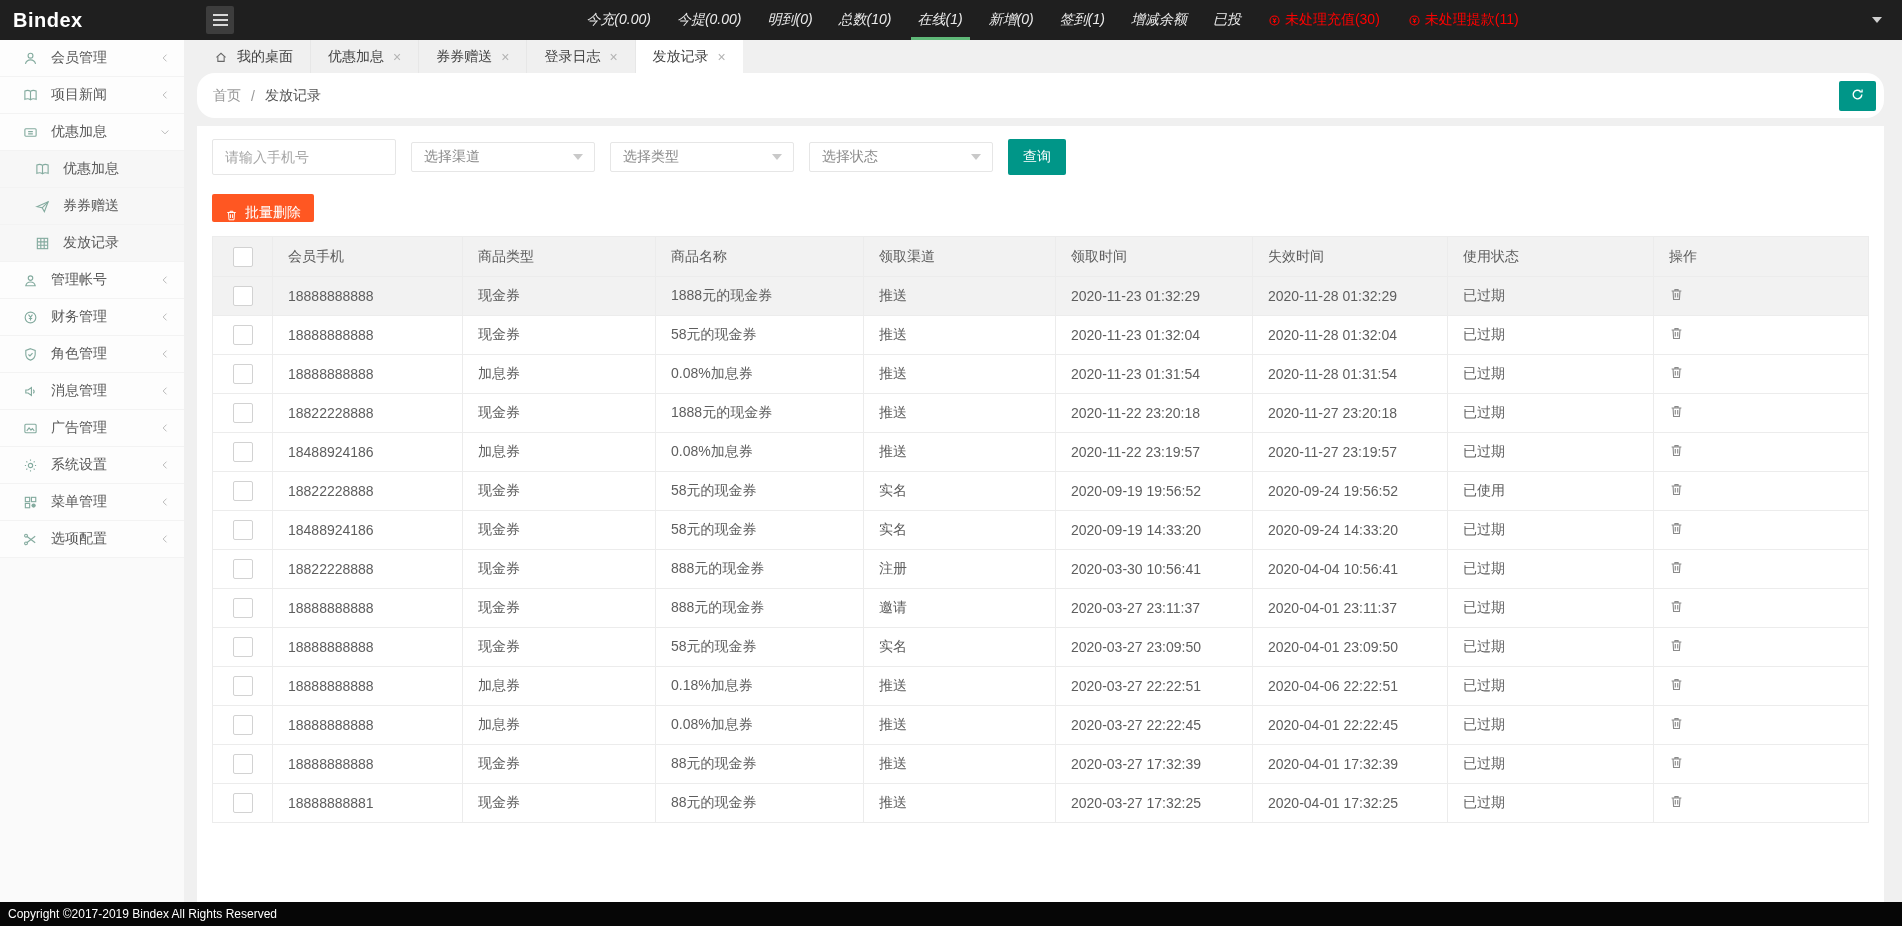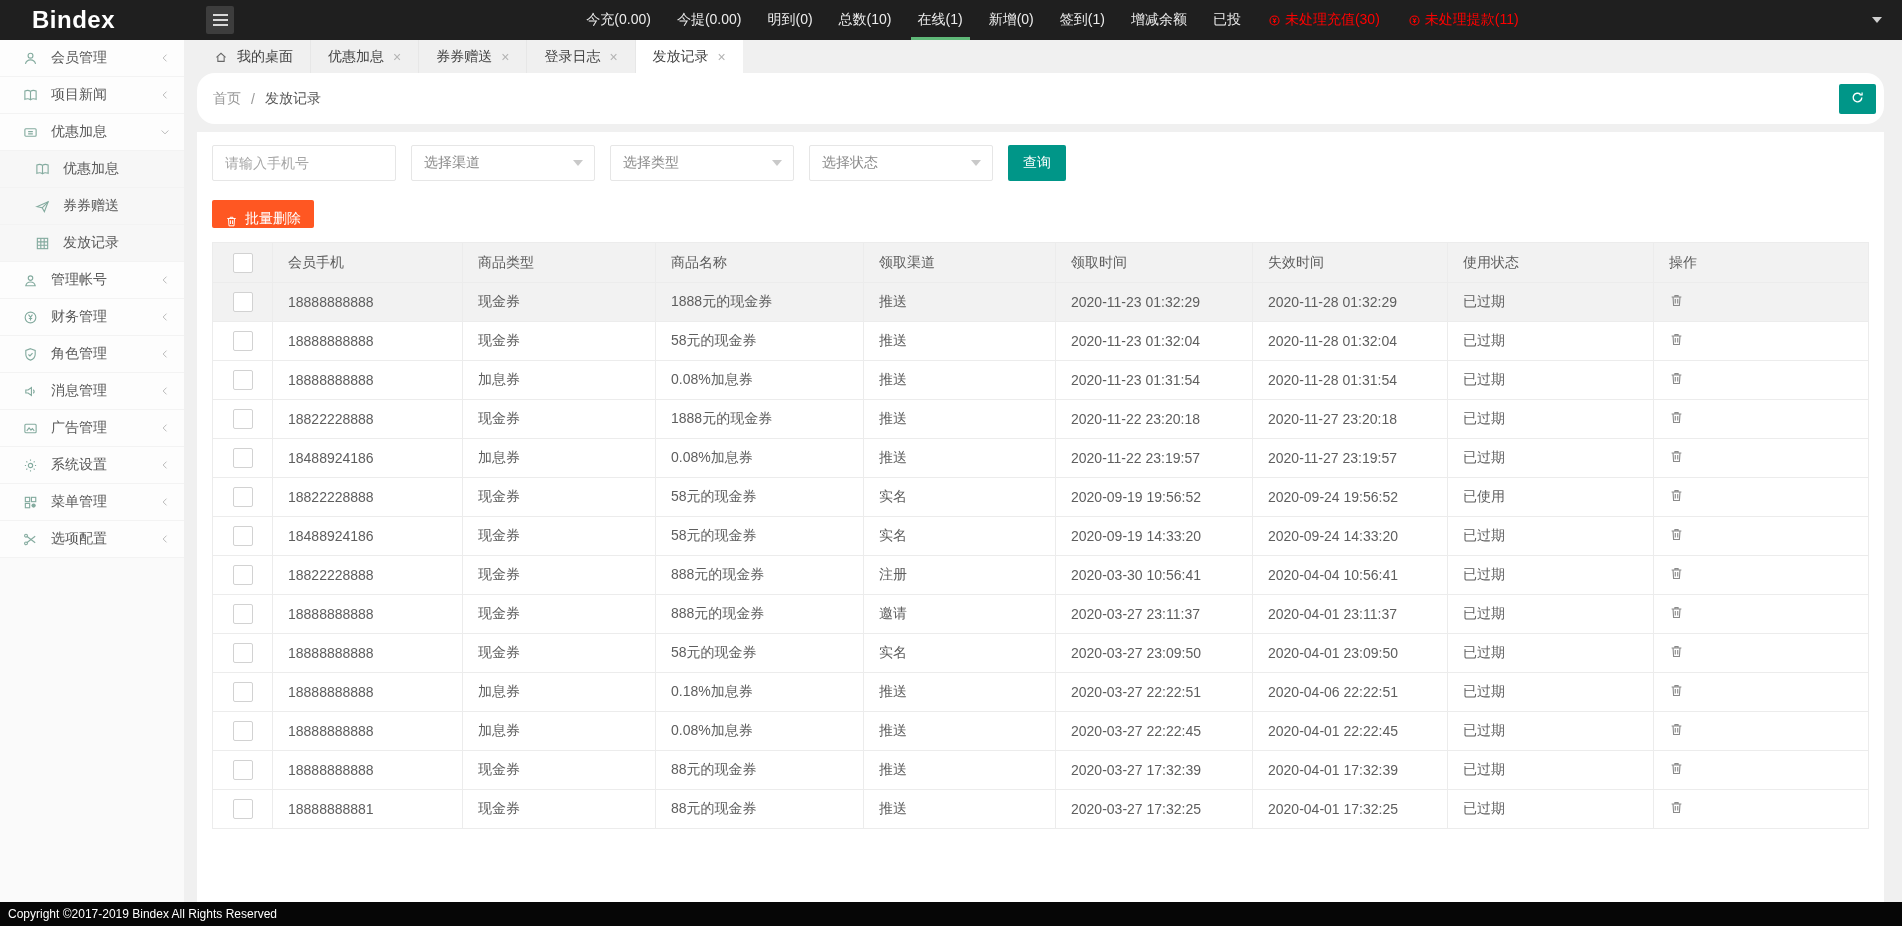"Bindex" .brand { font-size: 24px -> 20px; padding-left: 32px -> 13px }
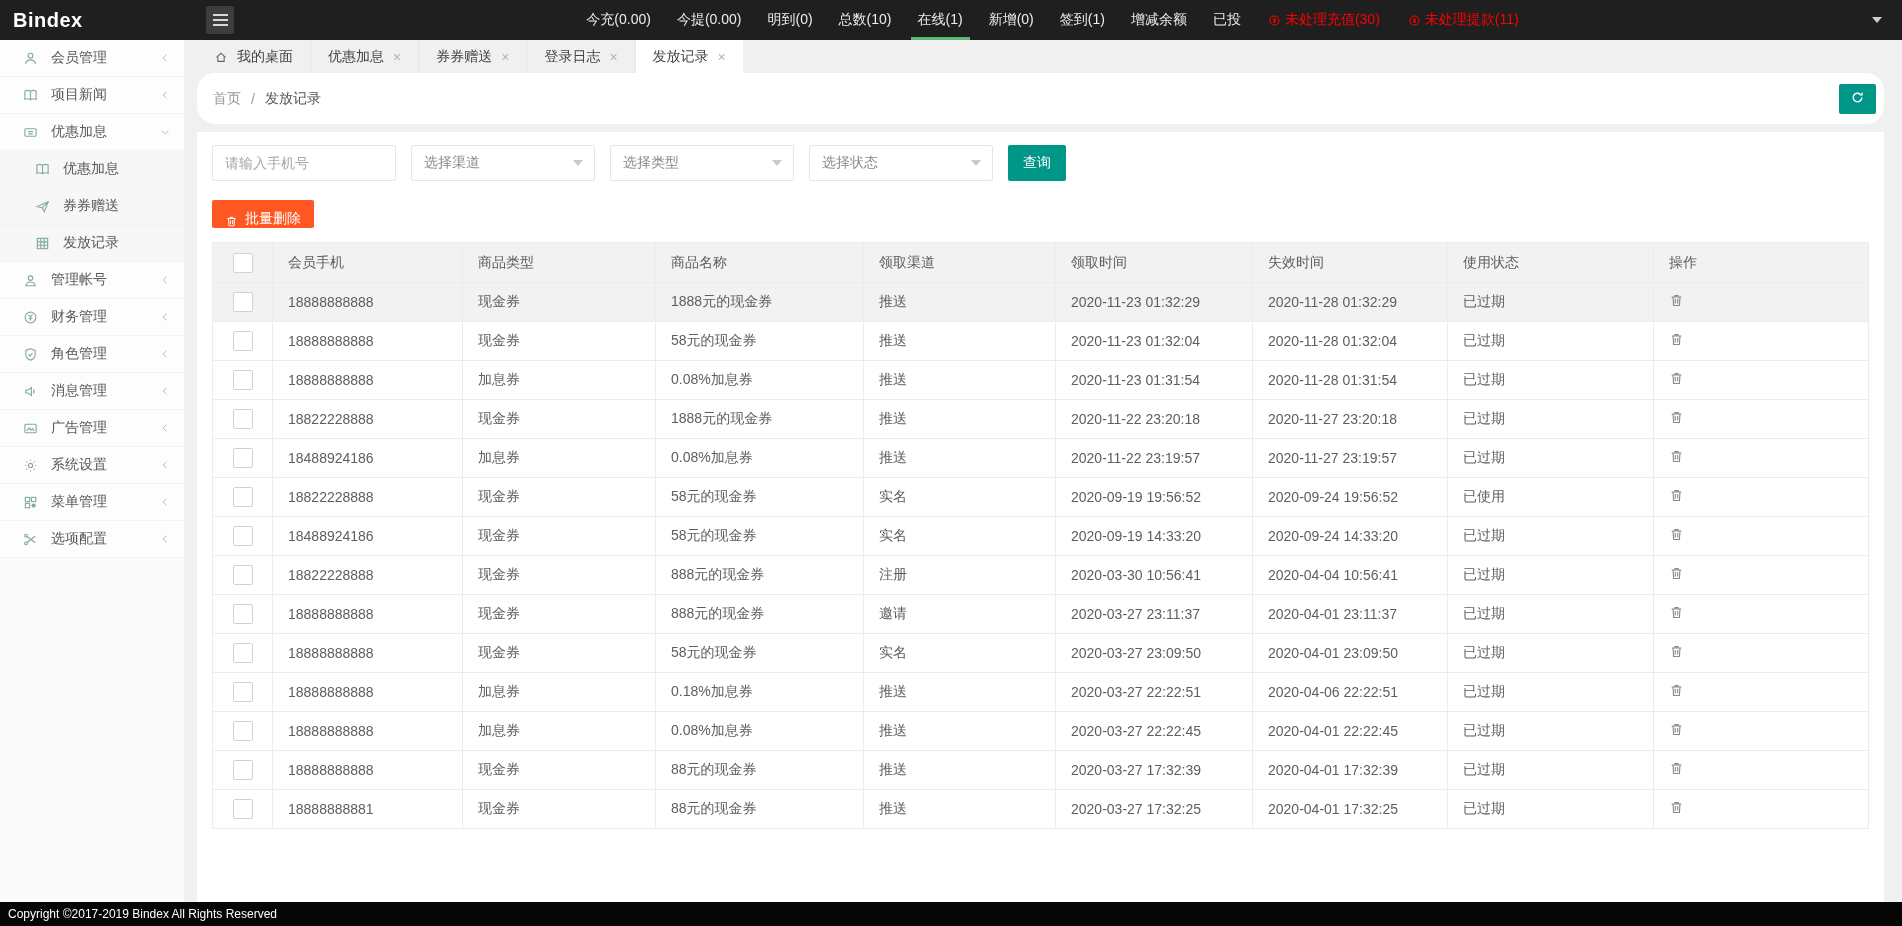"今充(0.00)" .stat { font-style: none -> italic }
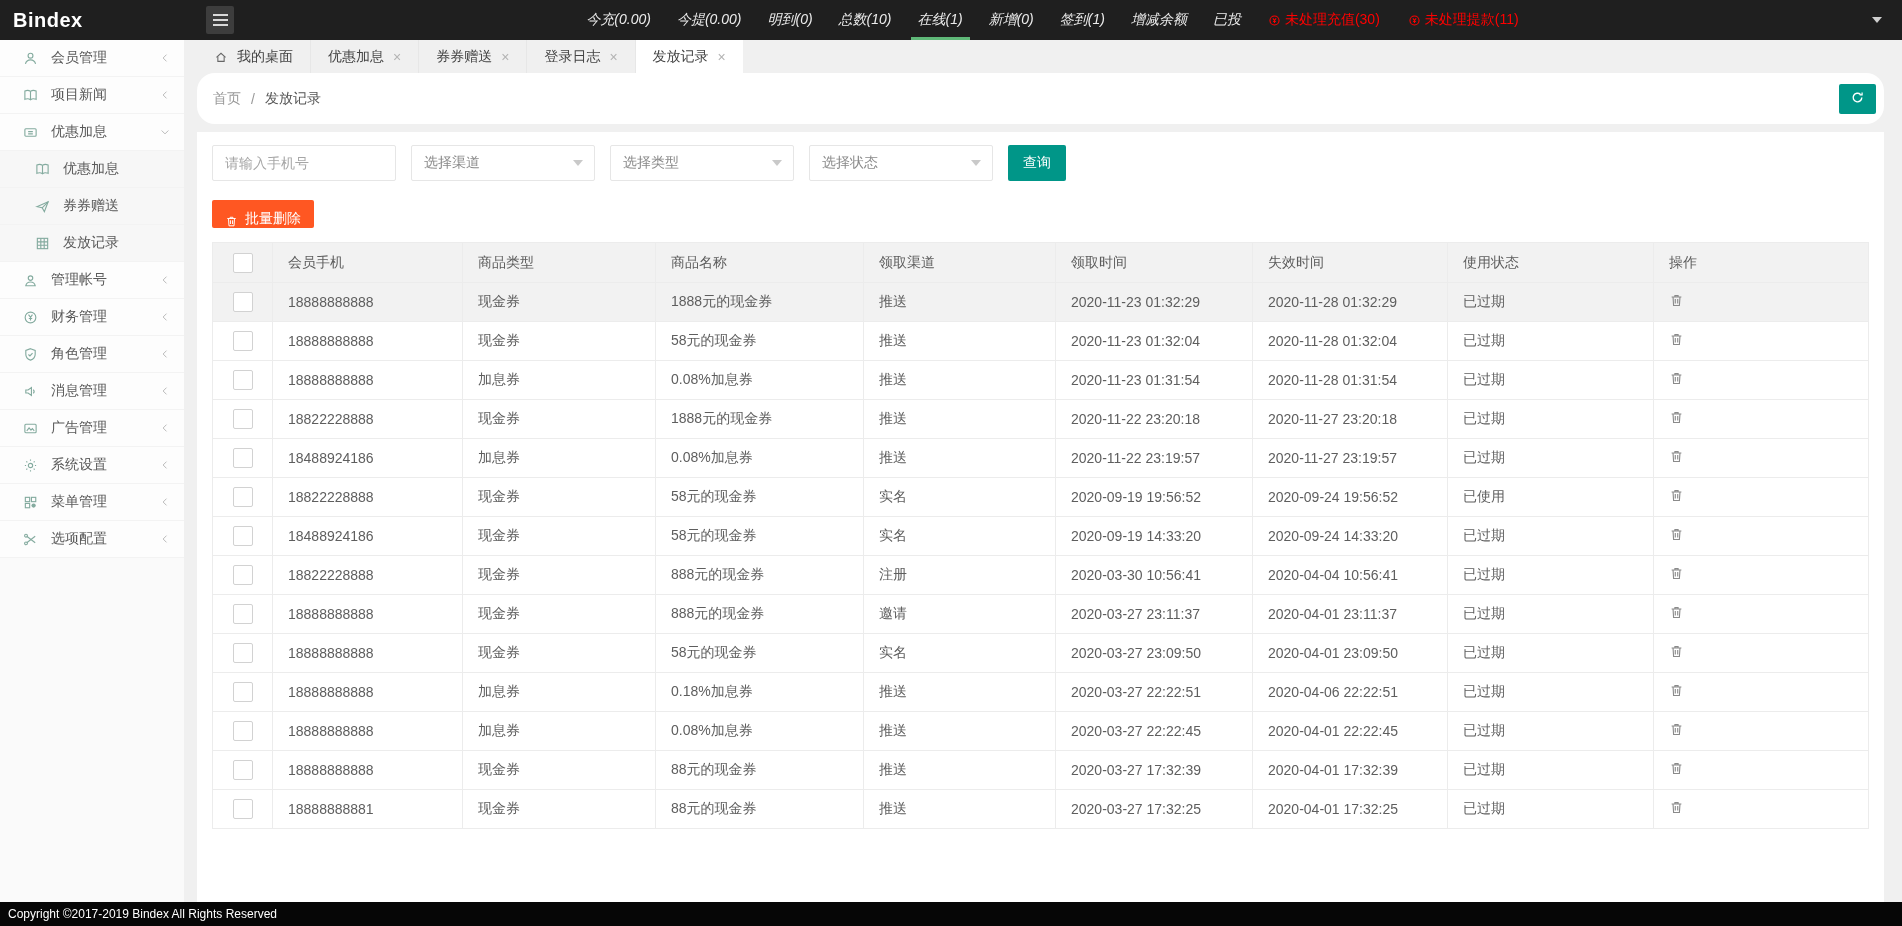"首页" .breadcrumb-bar { height: 51px -> 45px }
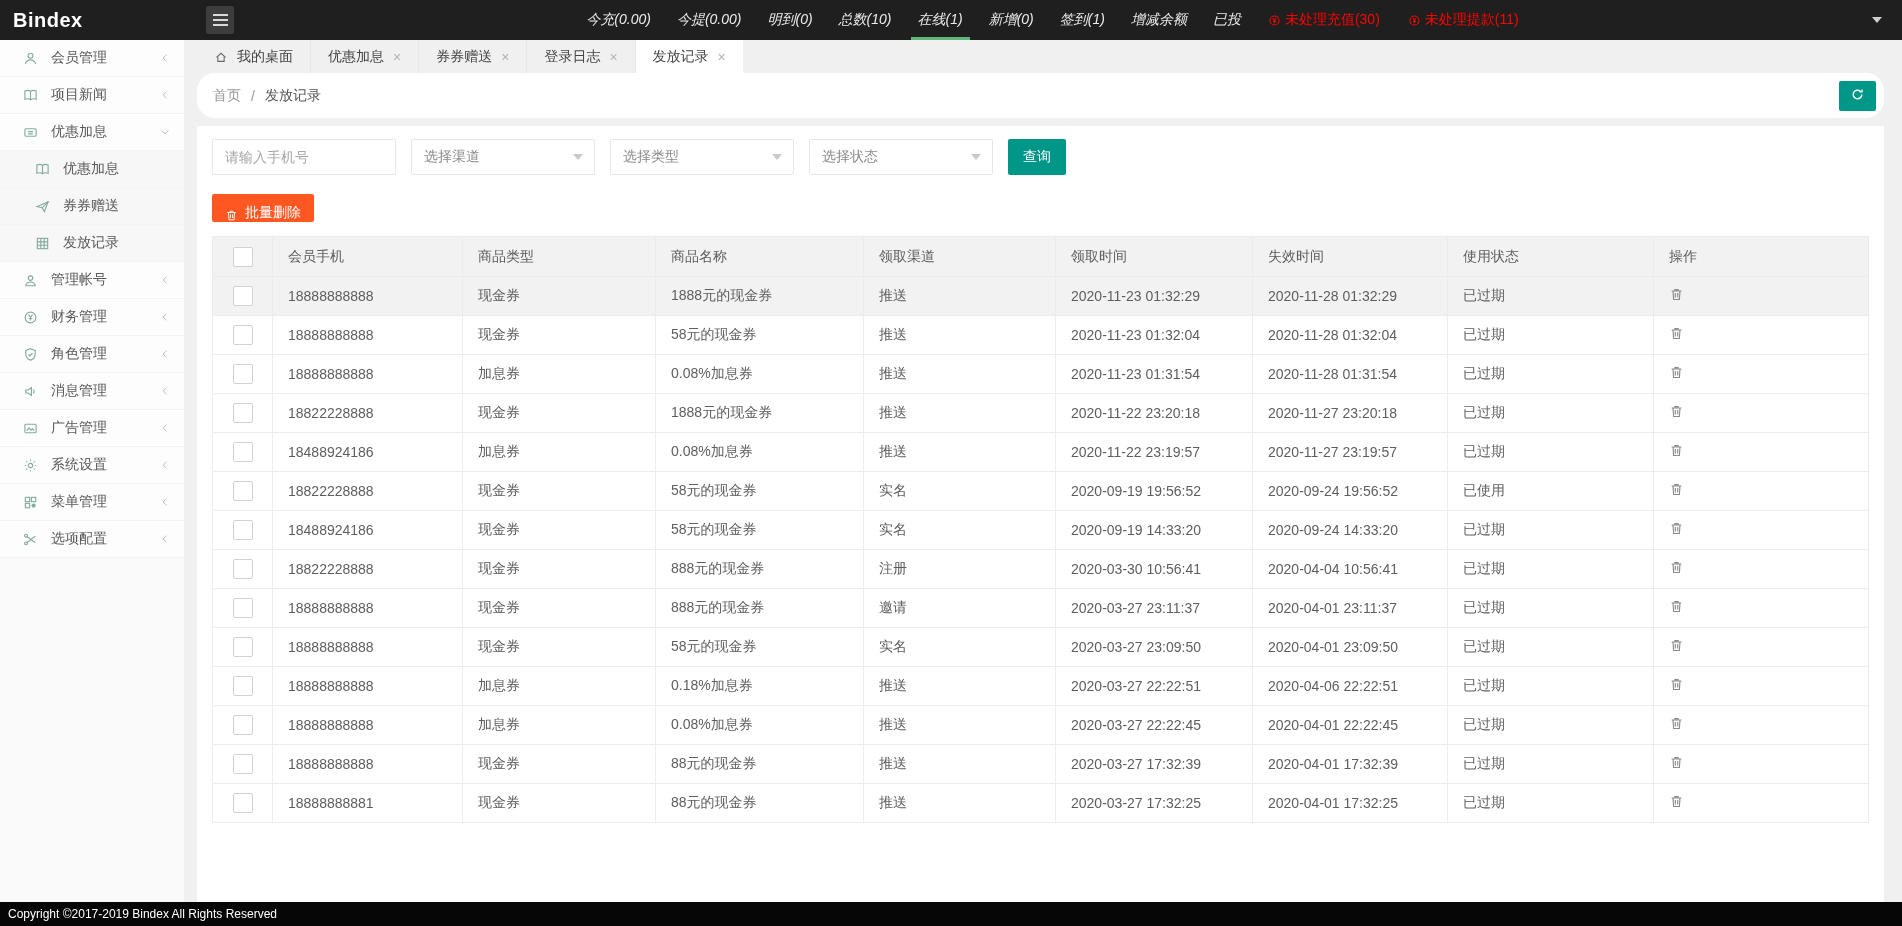"选择渠道" .sel { height: 36px -> 30px }
